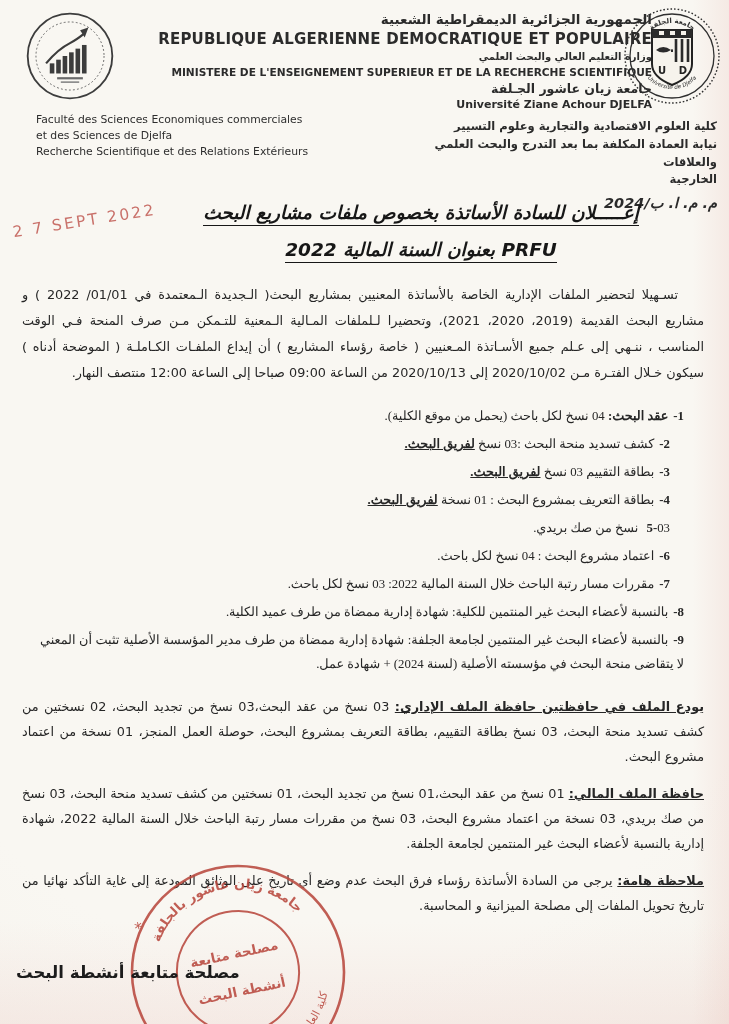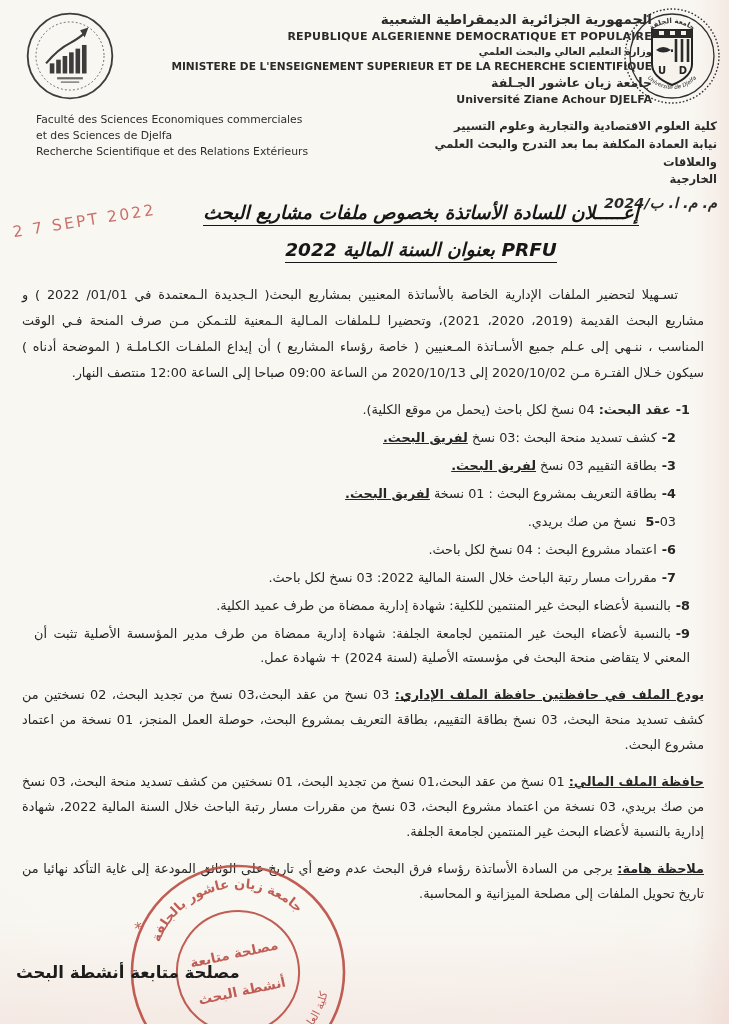"REPUBLIQUE ALGERIENNE DEMOCRATIQUE ET" .hdr .fr1 { font-size: 11px -> 15px }
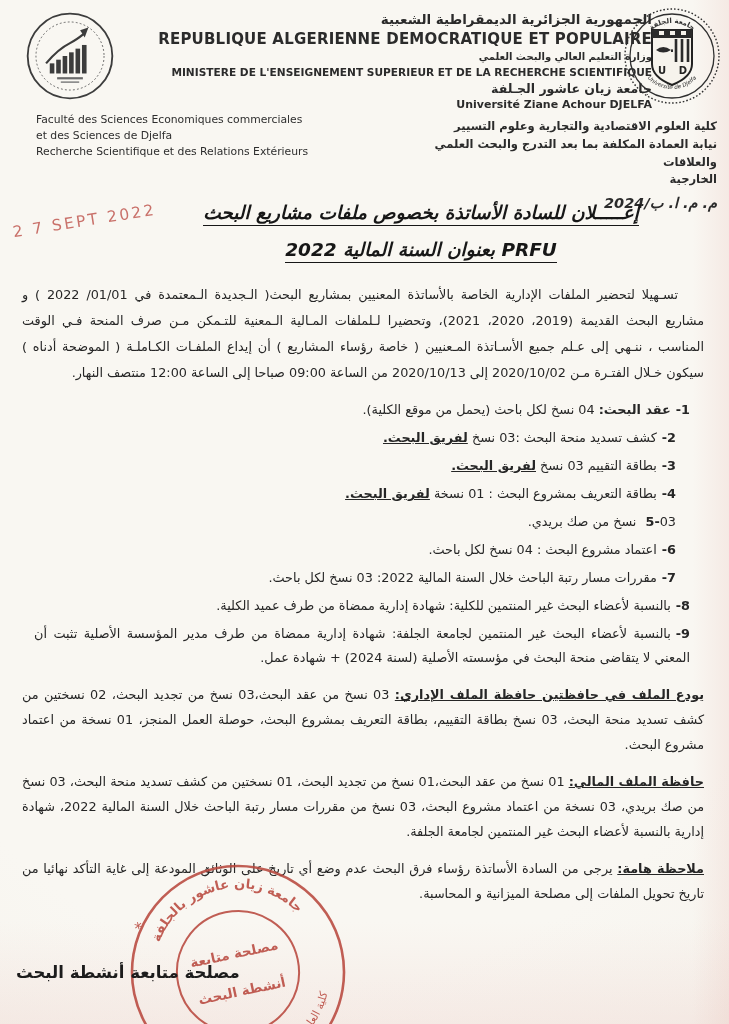"1-عقد البحث: 04 نسخ لكل" ol.doc-list { font-family: none -> Liberation Serif, serif; margin: 12px -> 18px }
